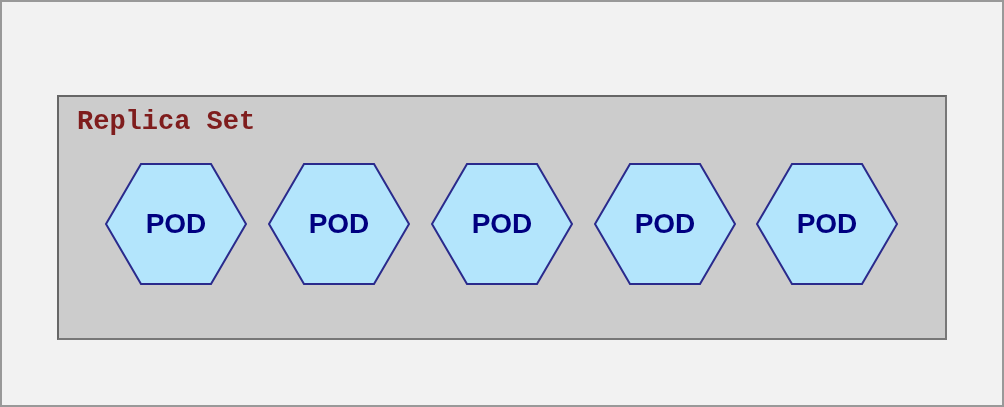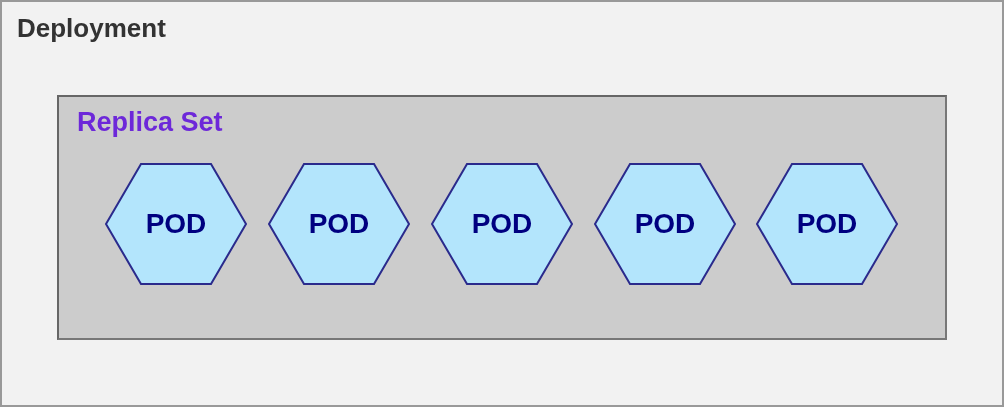"Deployment" div.deployment-title { html: <div>Deployment</div> -> none }
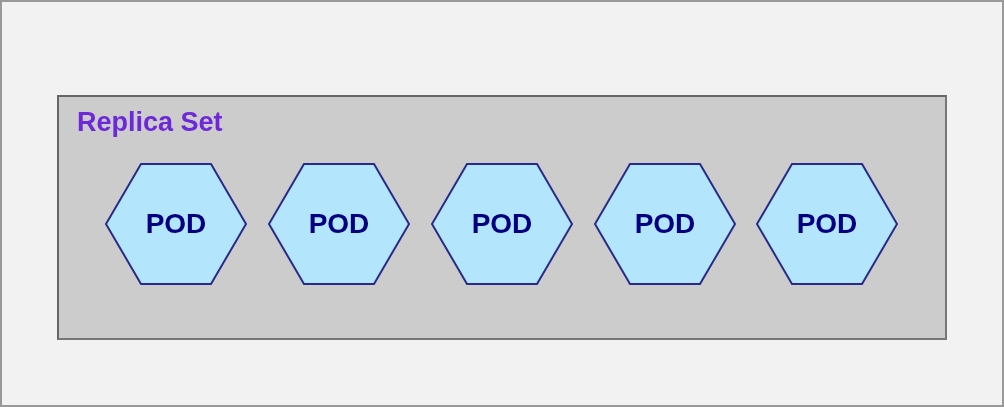"Replica Set" div.replicaset-title { color: #6d28d9 -> #7f1d1d; font-family: none -> Liberation Mono, monospace }
